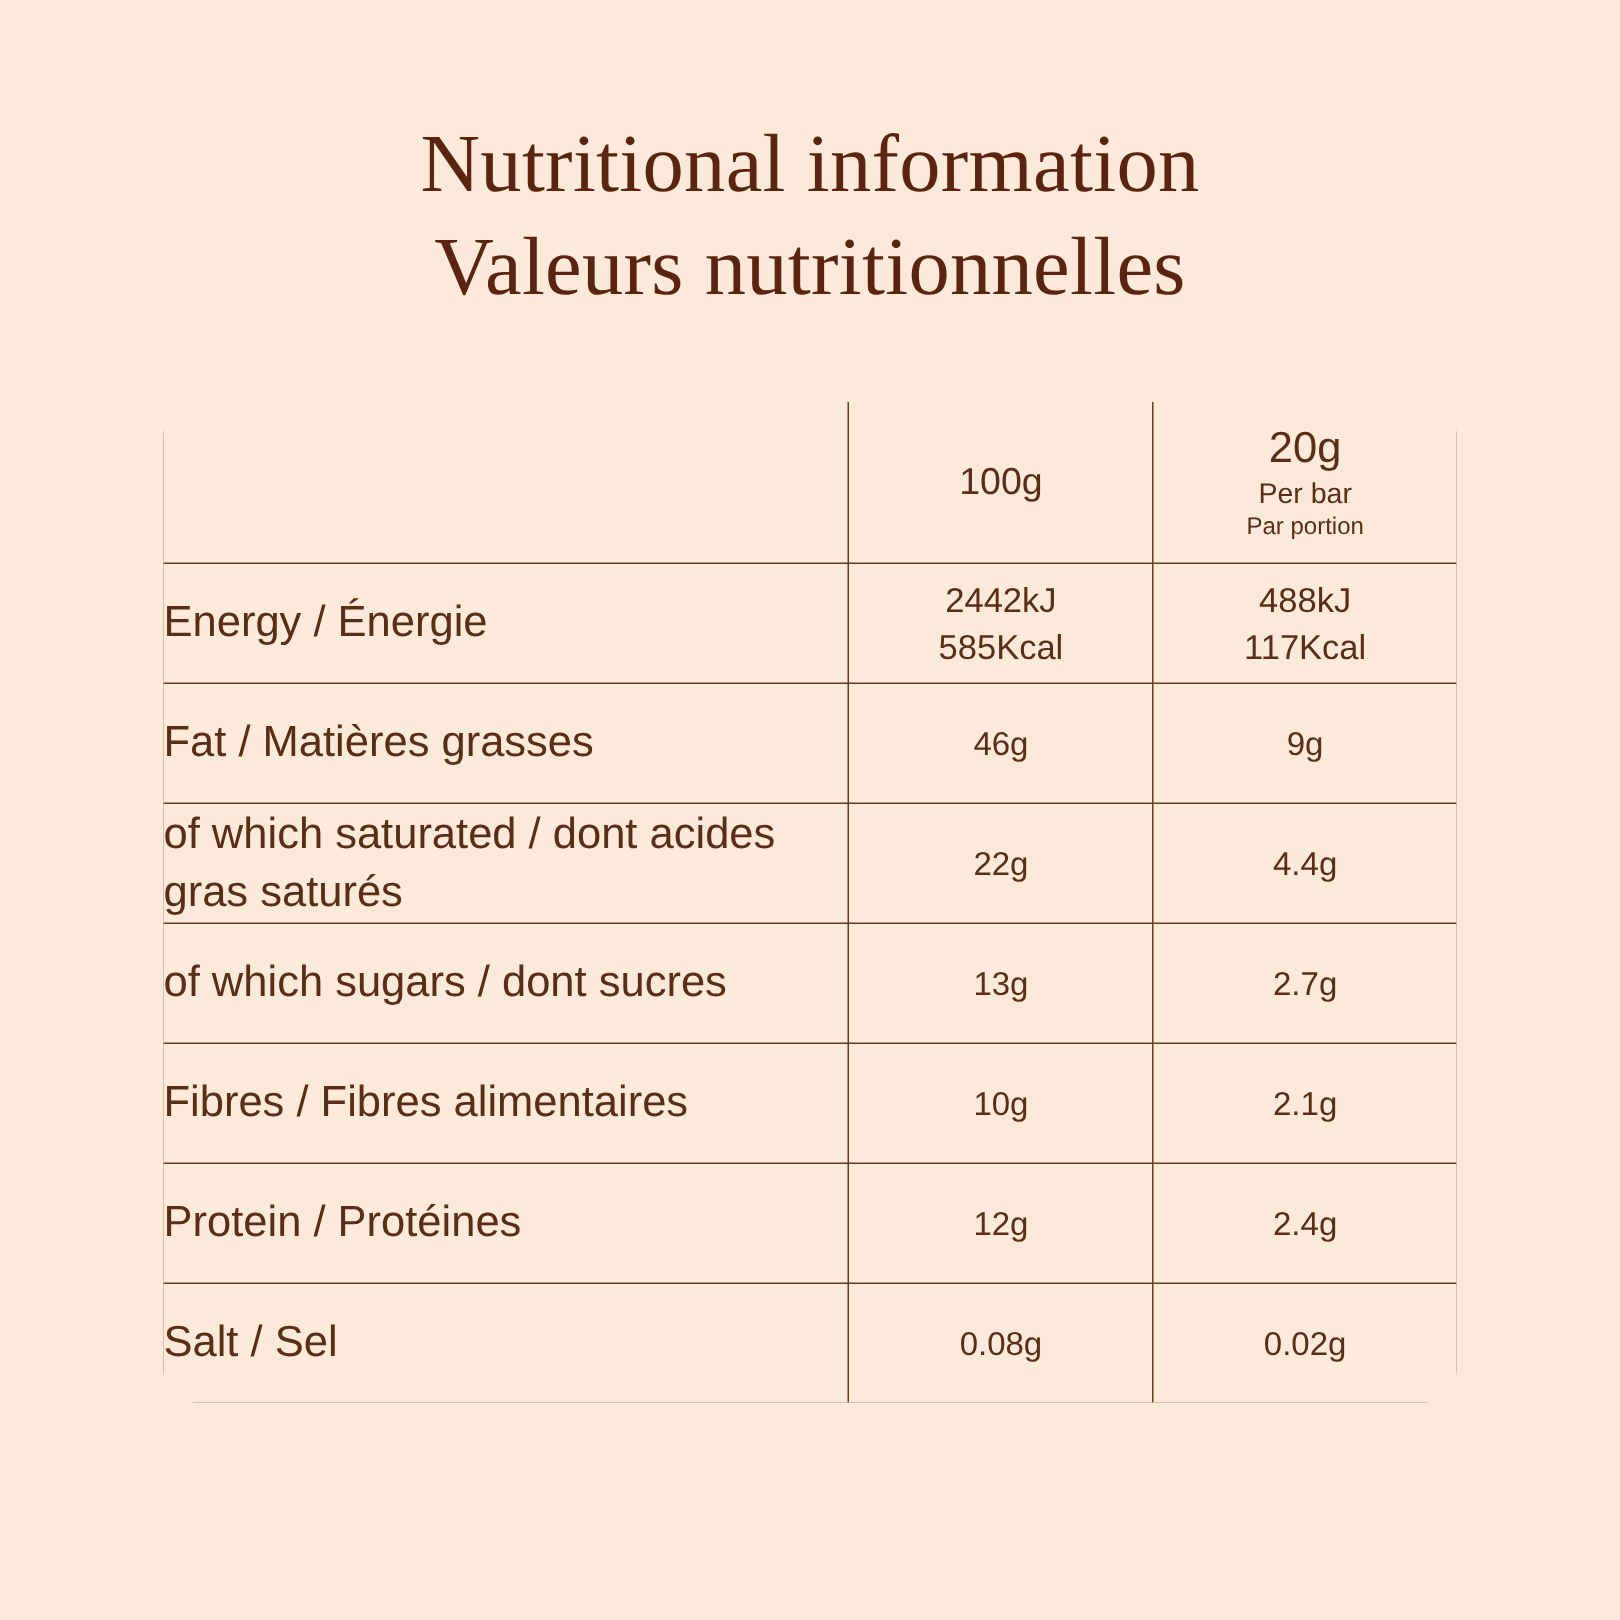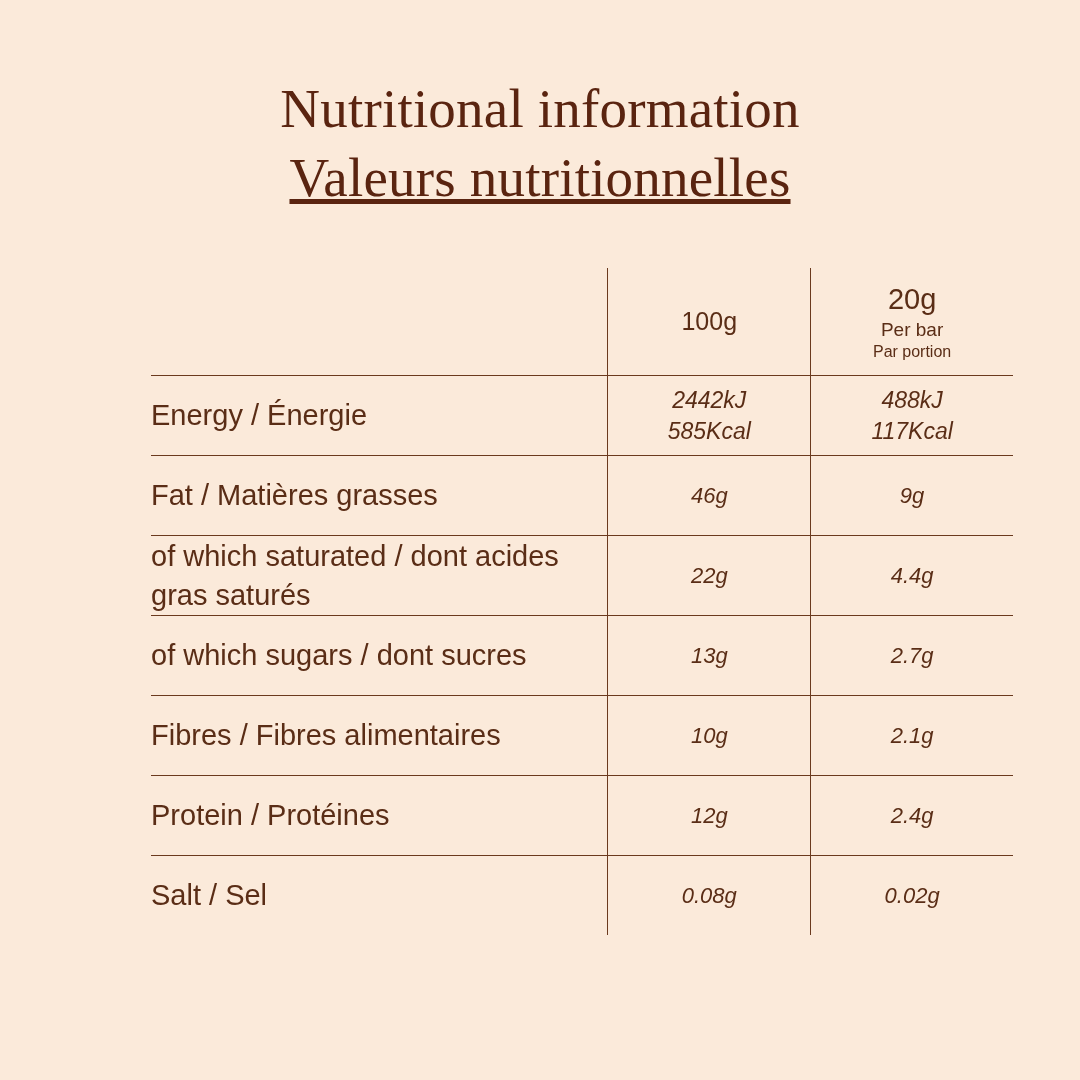"Valeurs nutritionnelles" .title-fr { text-decoration: underline -> none }
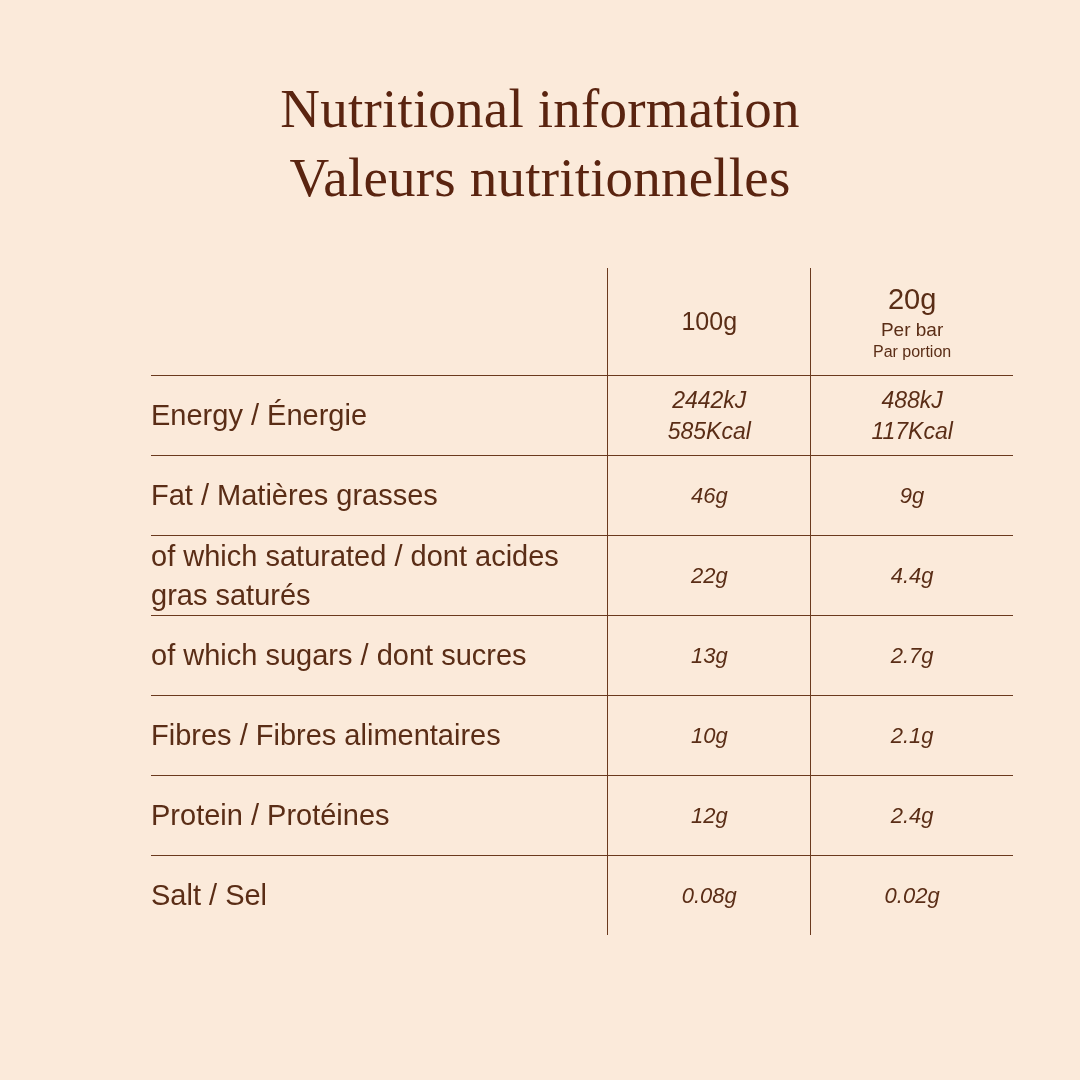"100g" table.nutrition { margin-left: 42px -> none }
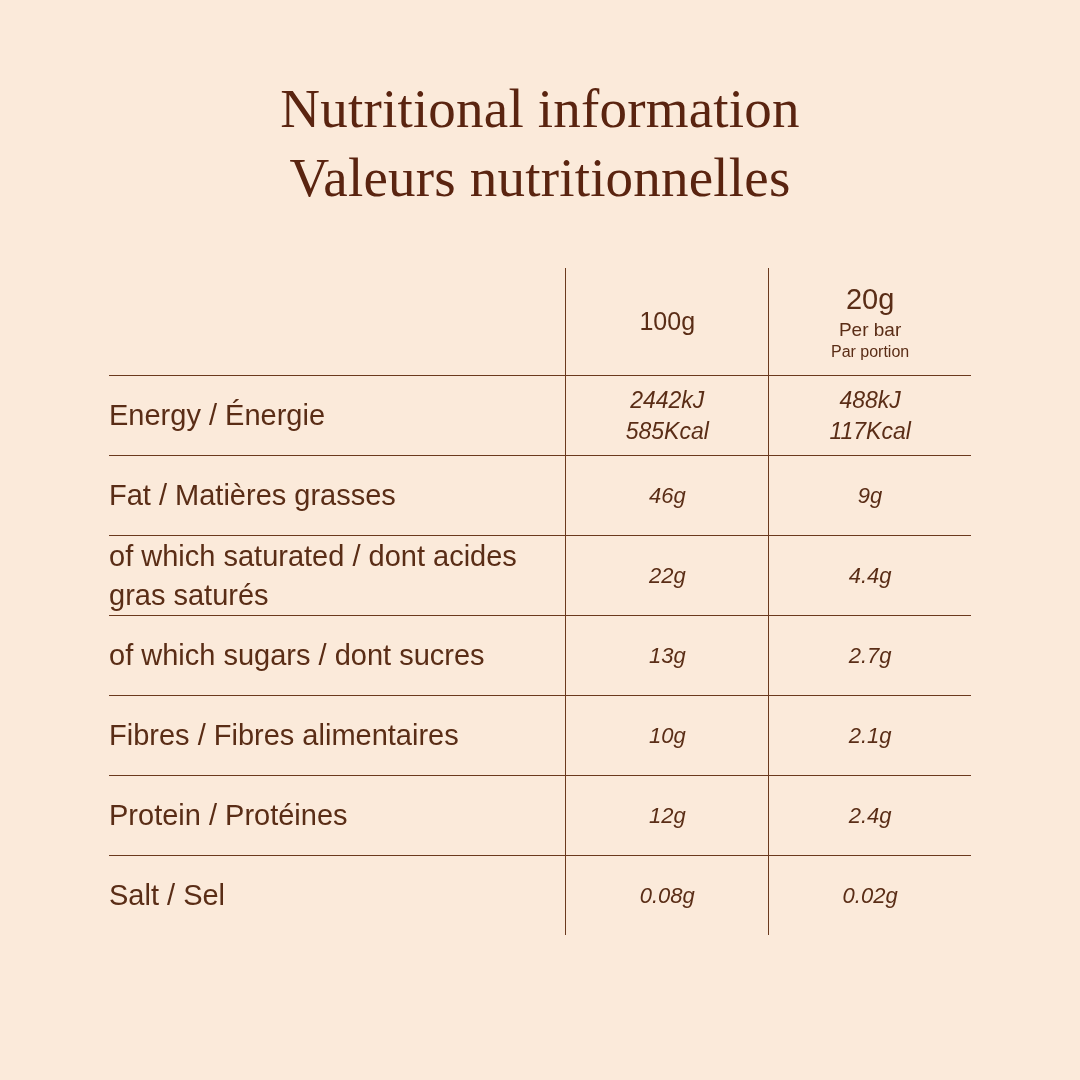"2442kJ" .row-val { font-style: italic -> none }
